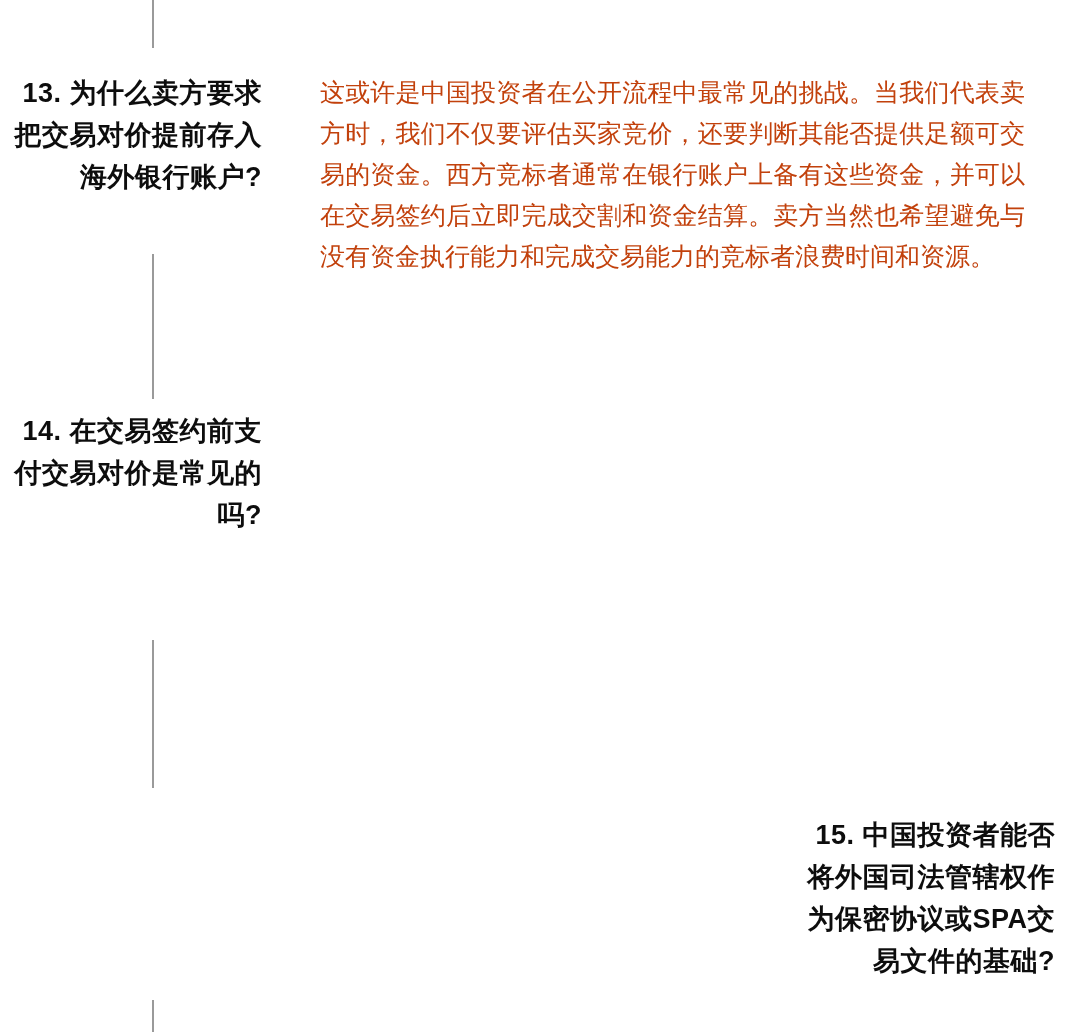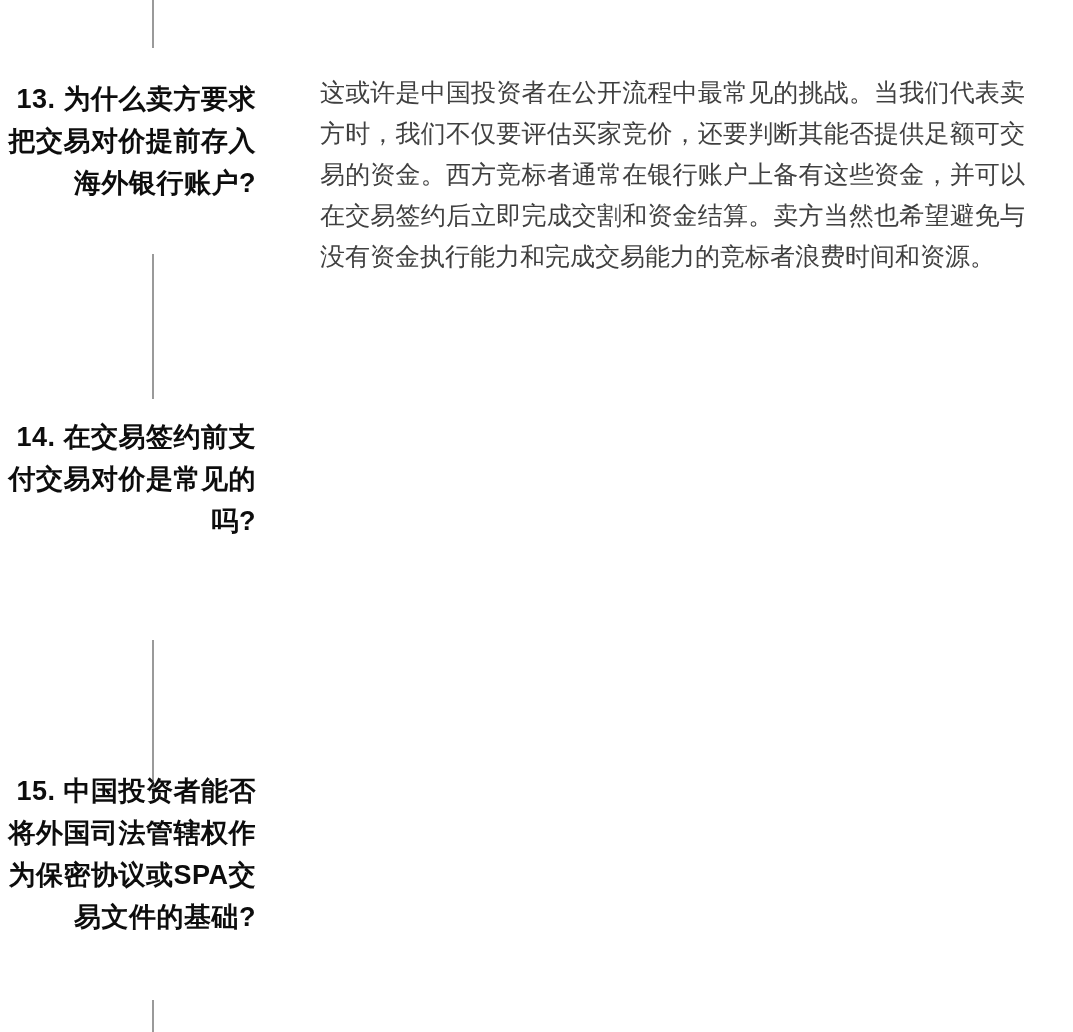"13. 为什么卖方要求把交易对价提前存入海外银行账户?" .q-text { margin: 6px -> 0 }
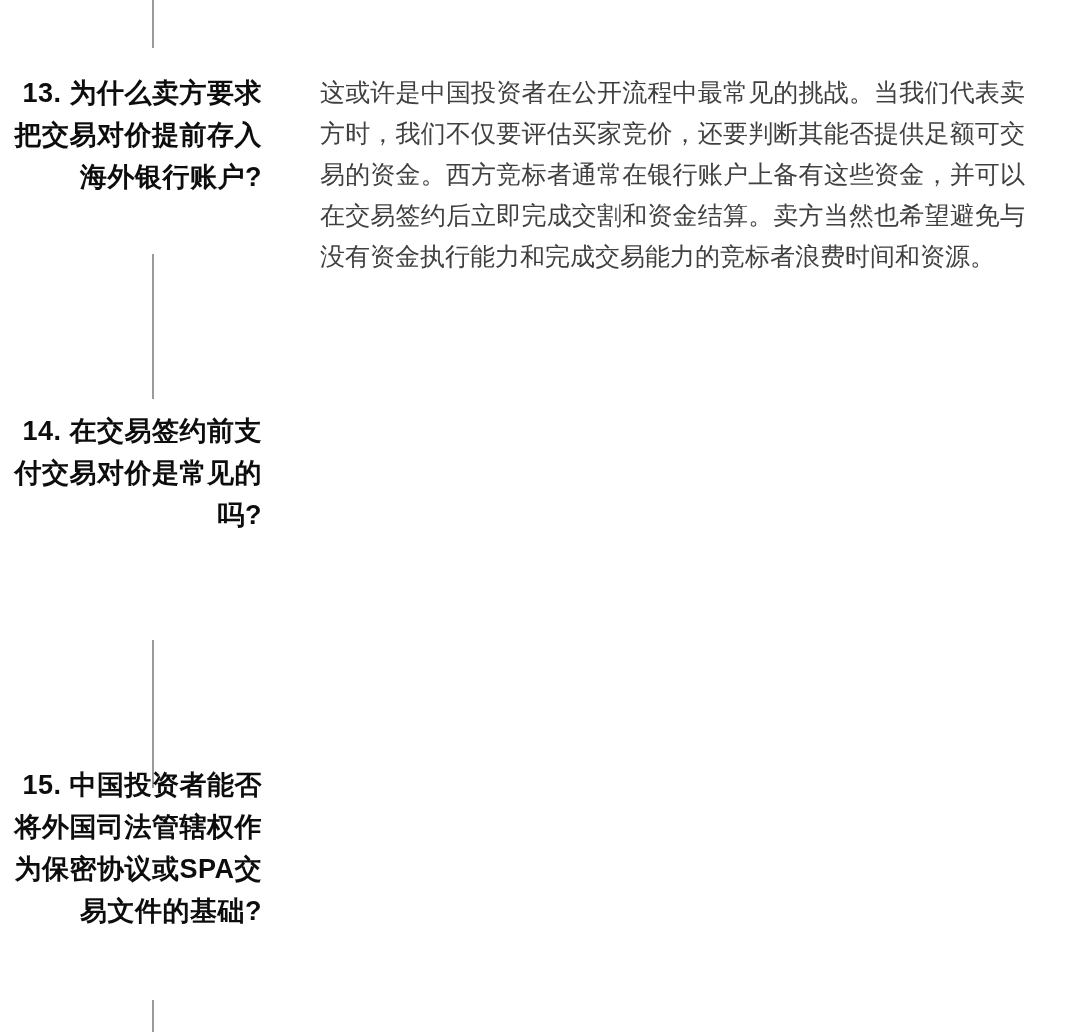"这或许是中国投资者在公开流程中最常见的挑战。当我们代表卖方时，我们不仅要评估买家" .a-text { color: #404040 -> #c2410c }
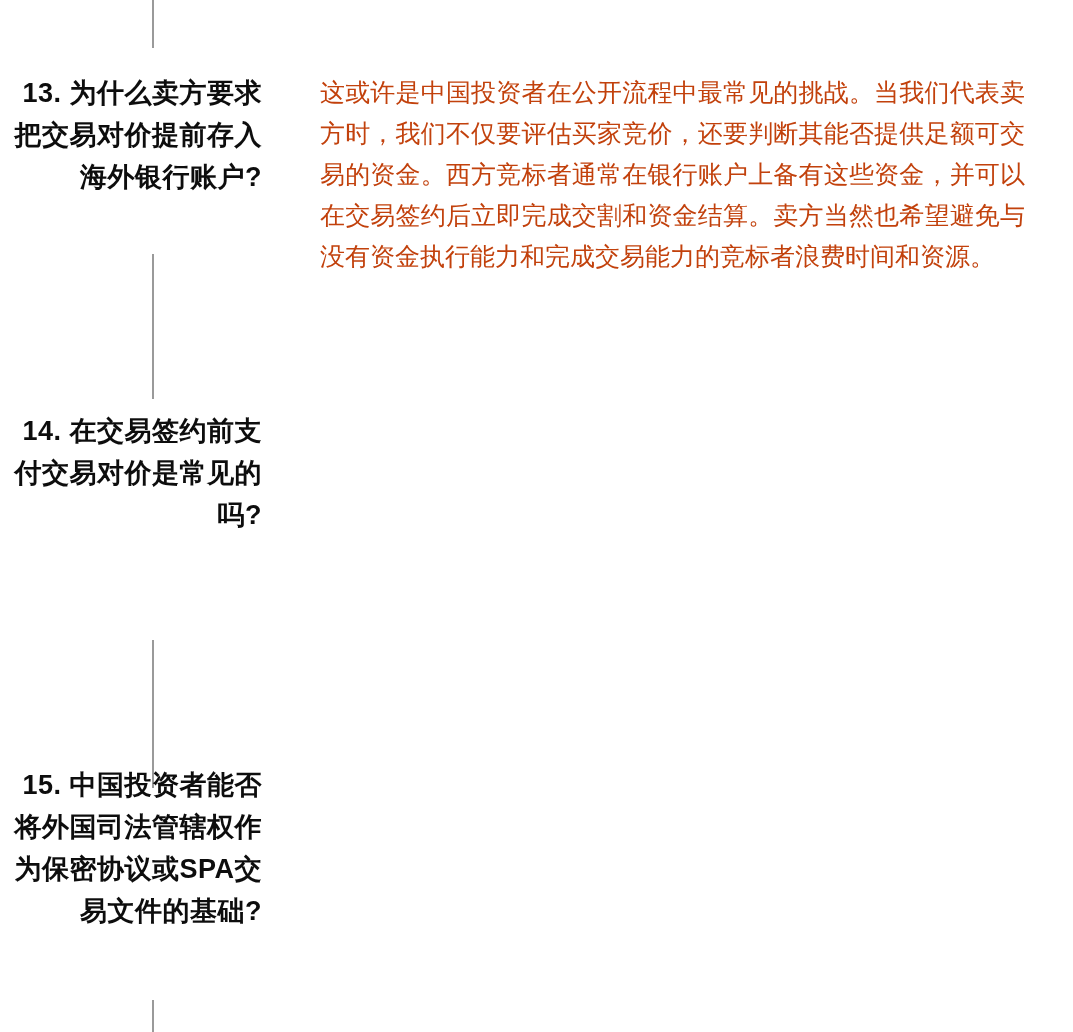"15. 中国投资者能否将外国司法管辖权作为保密协议或SPA交易文件的基础?" .qa-item.i2 { justify-content: none -> flex-end; top: 764px -> 814px }
